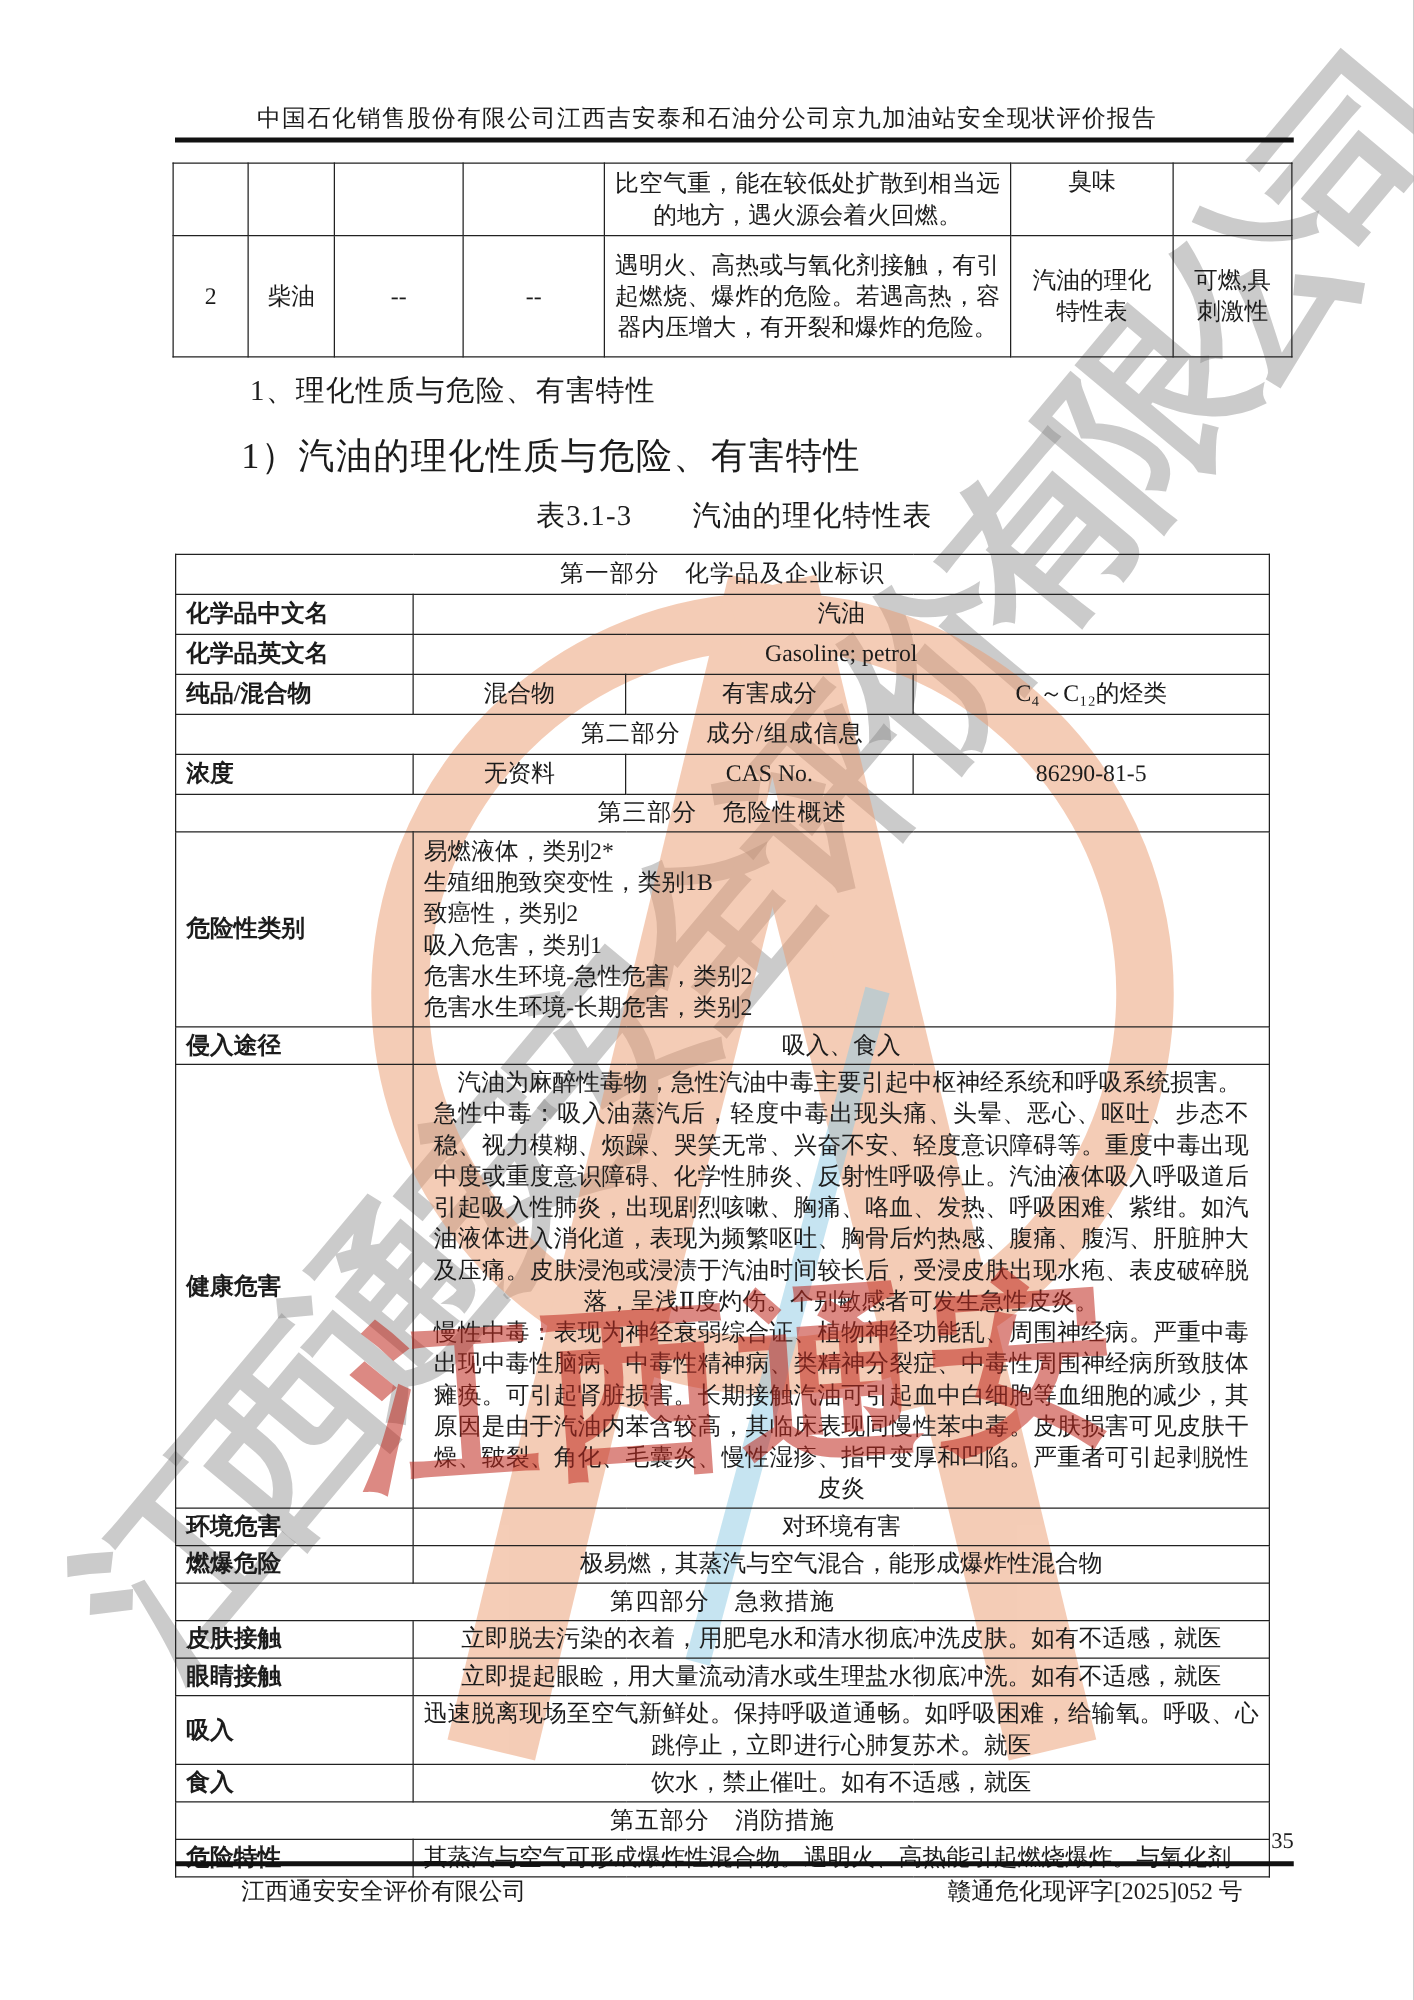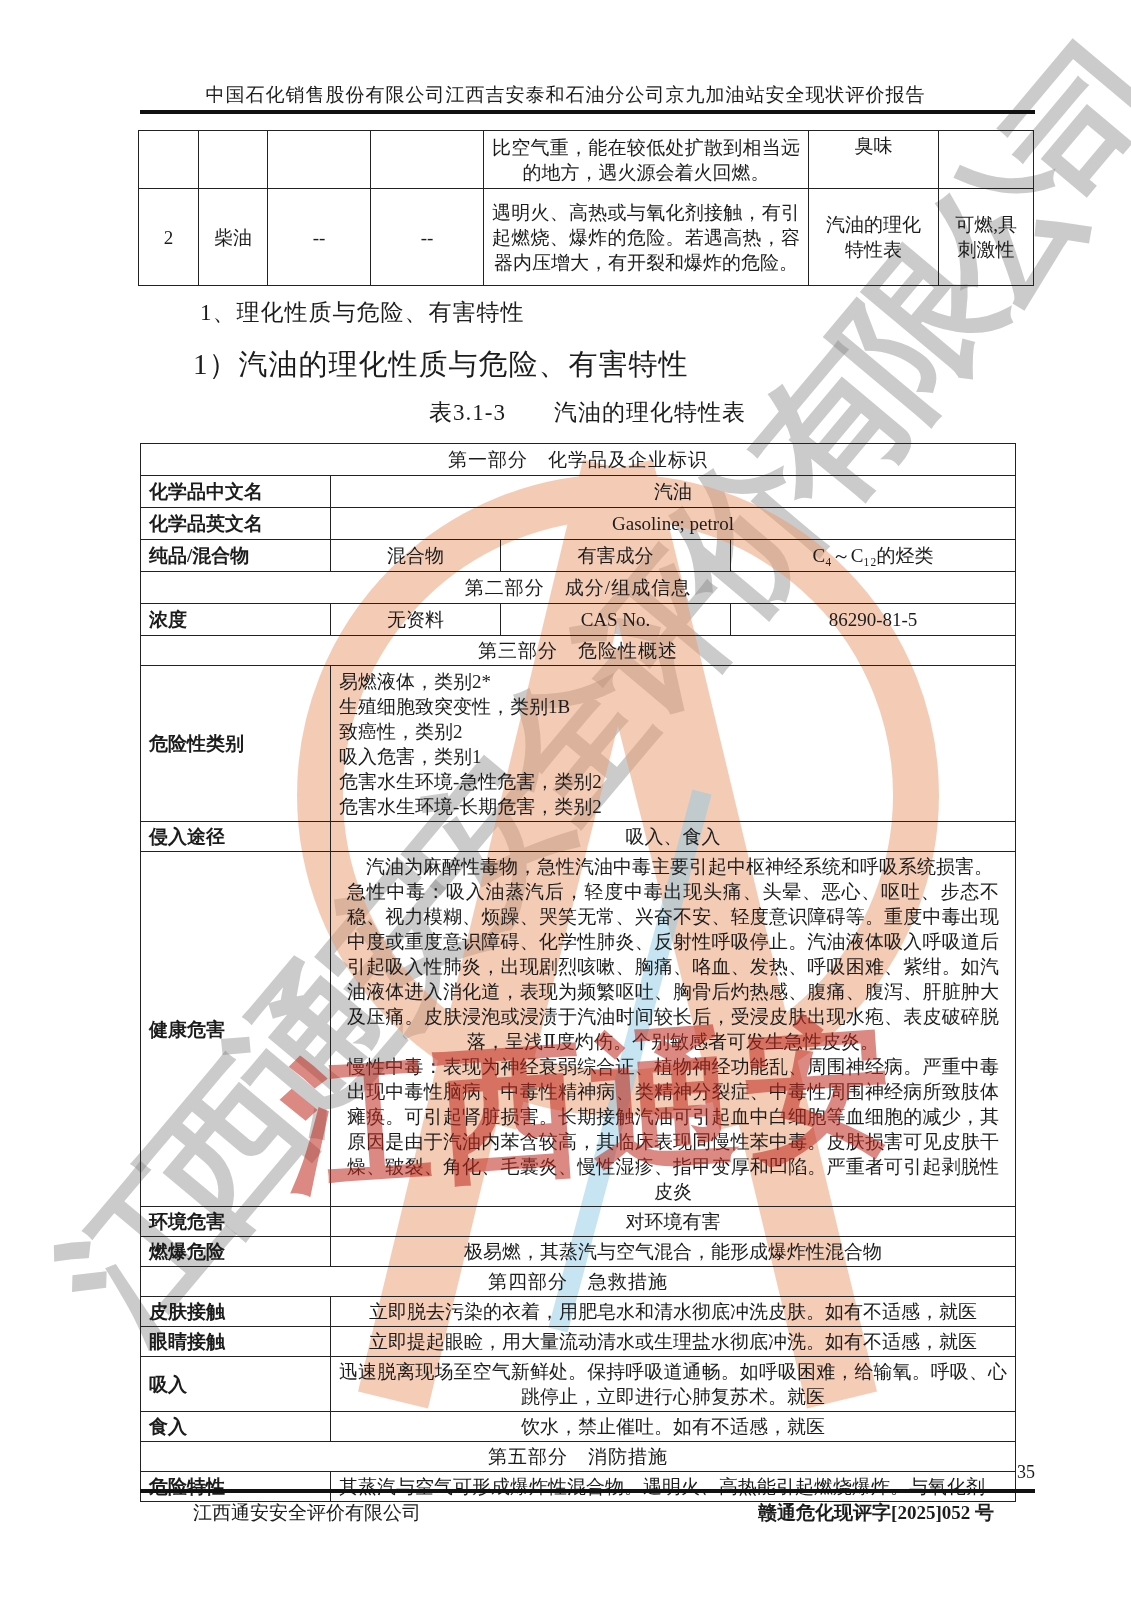"赣通危化现评字[2025]052 号" .footer-right { font-weight: bold -> none }
